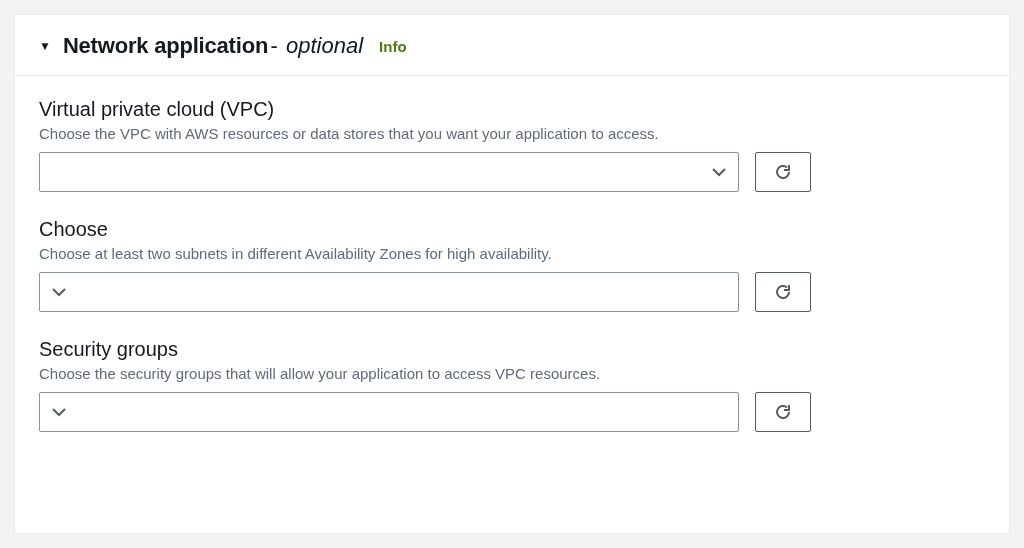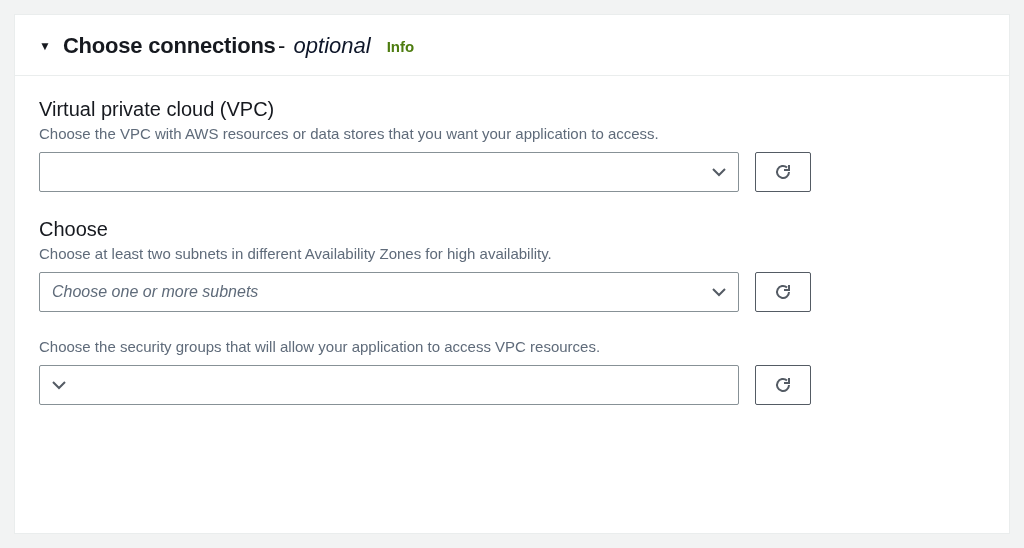"Choose connections" span.section-title { text: Choose connections -> Network application }
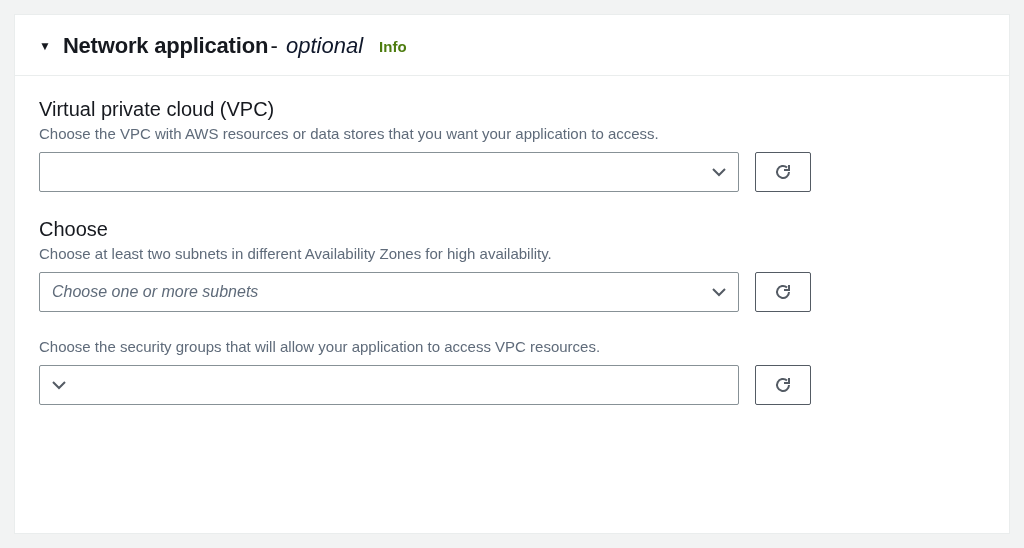"Choose one or more subnets" span.select-placeholder { html: <span>Choose one or more subnets</span> -> none }
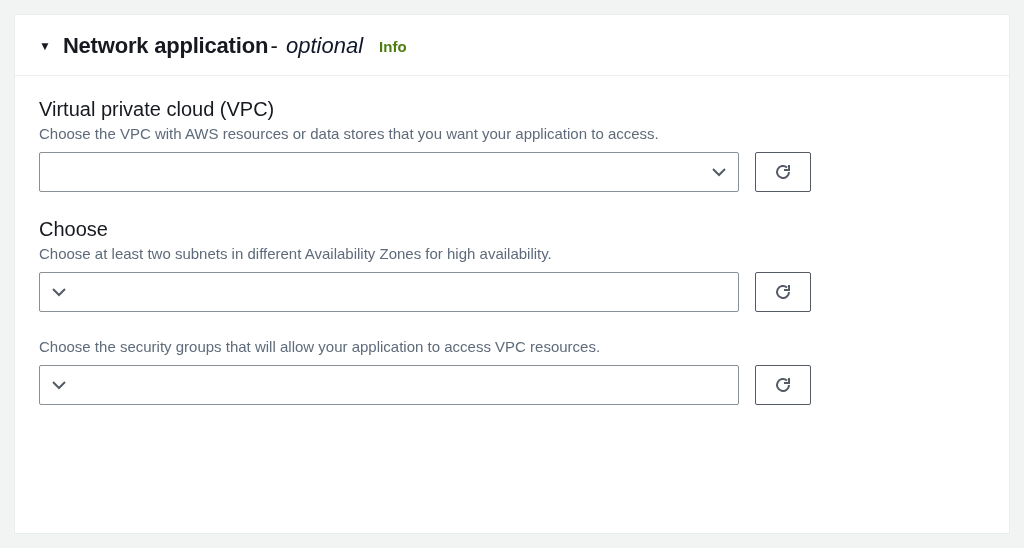"Security groups" div.field-label { html: none -> <div>Security groups</div> }
